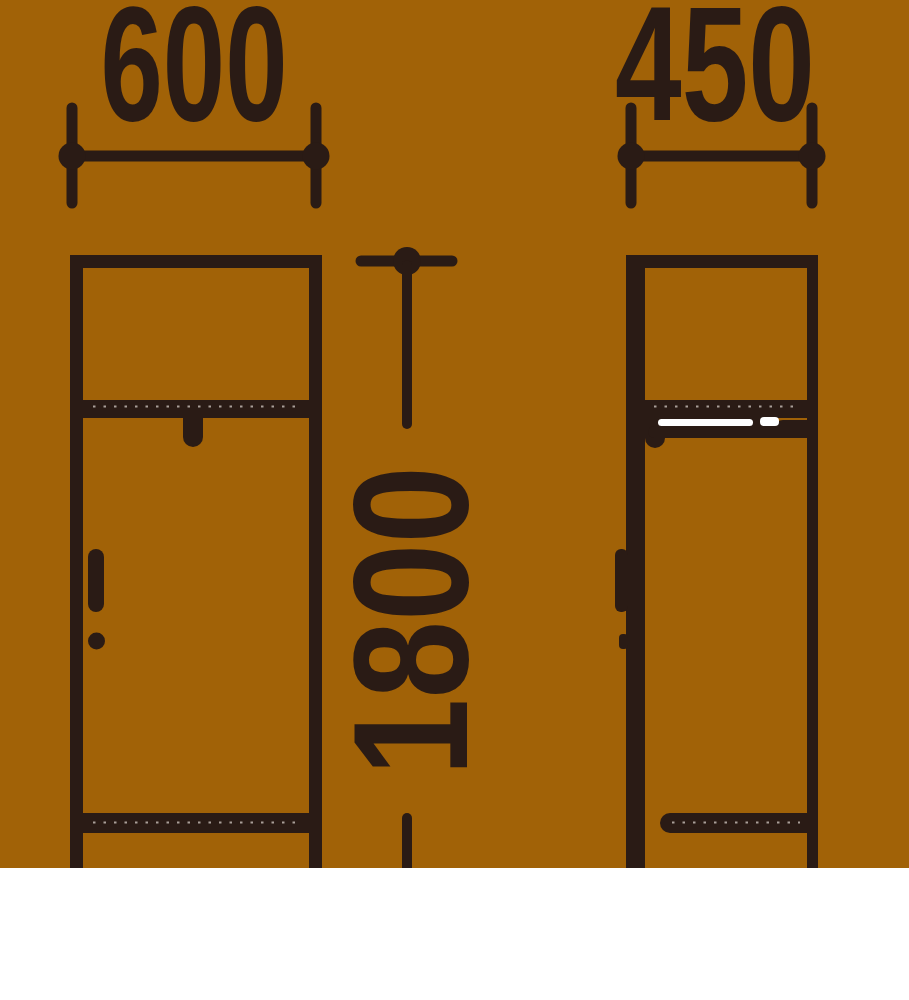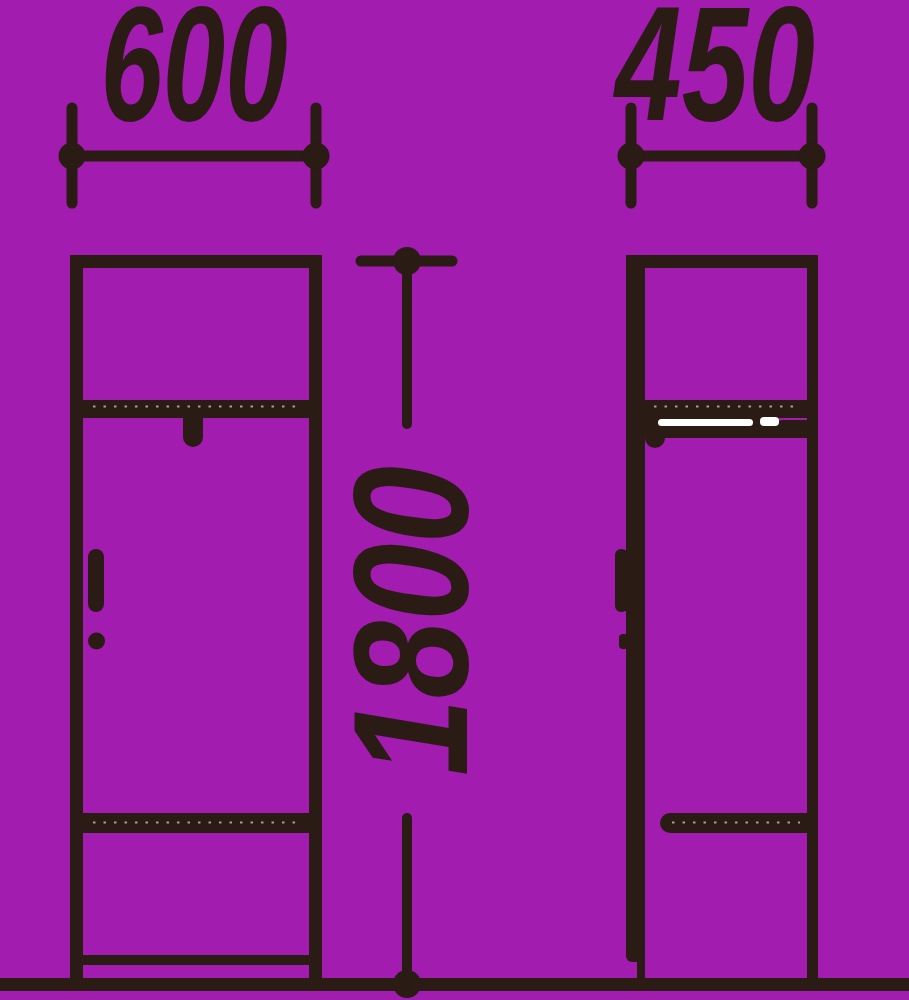"600" .canvas { background: #a21caf -> #a16207; font-style: italic -> none; height: 1000px -> 868px }
